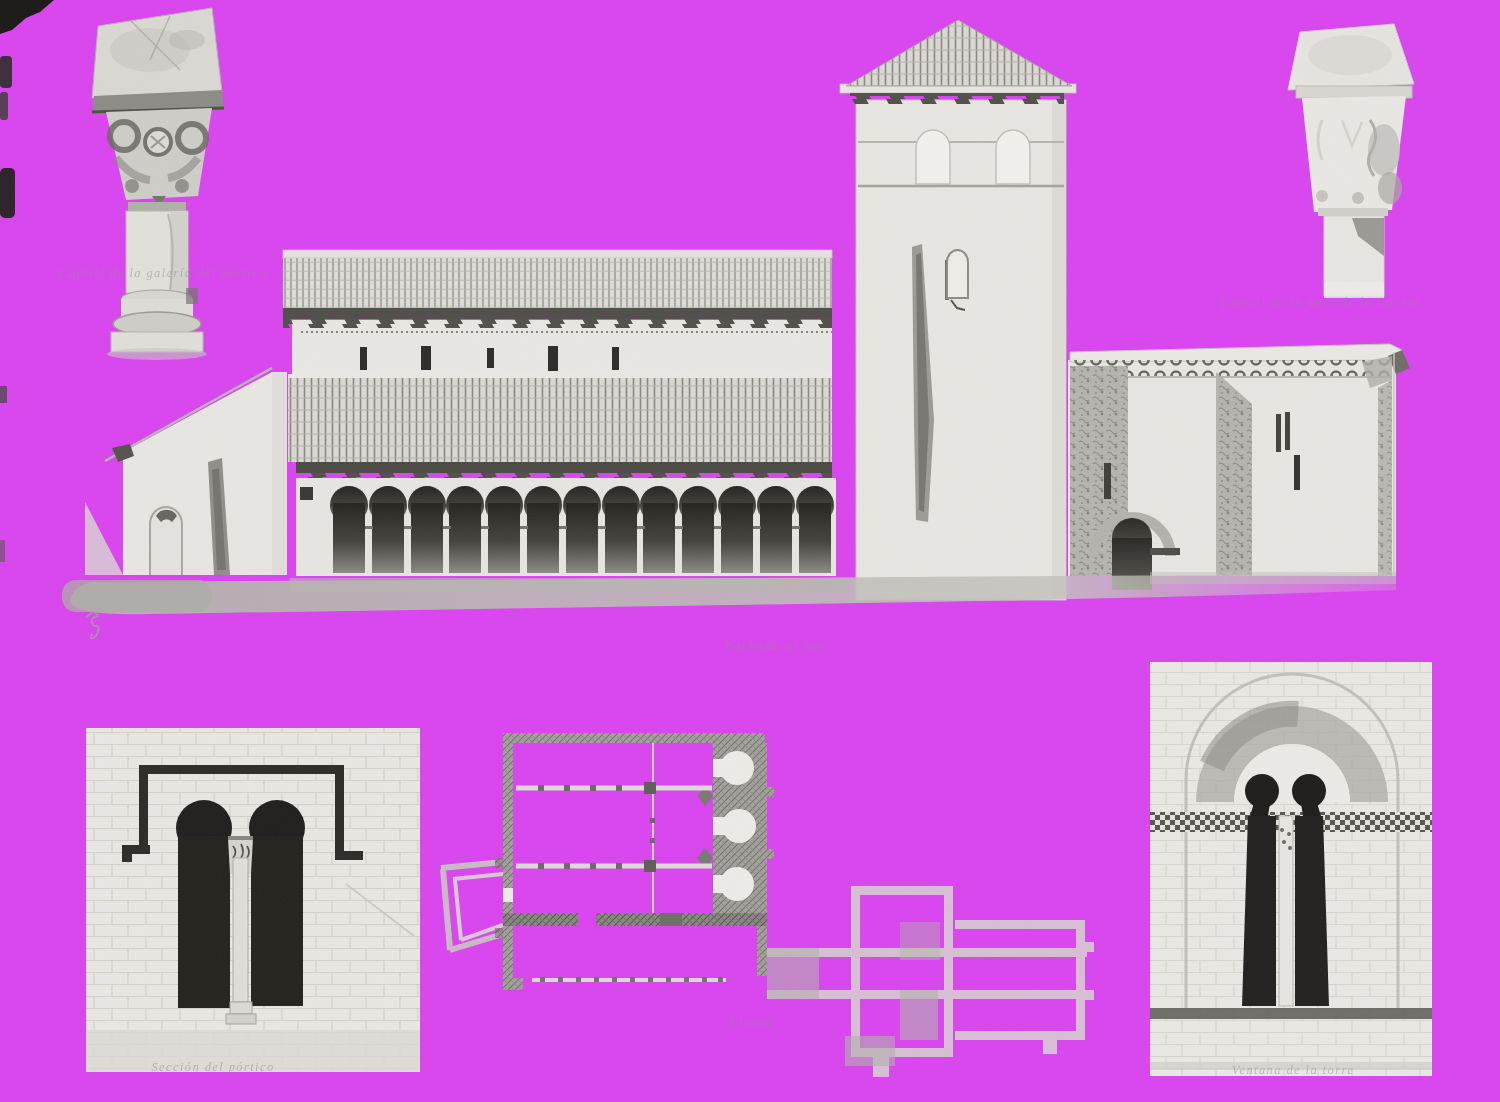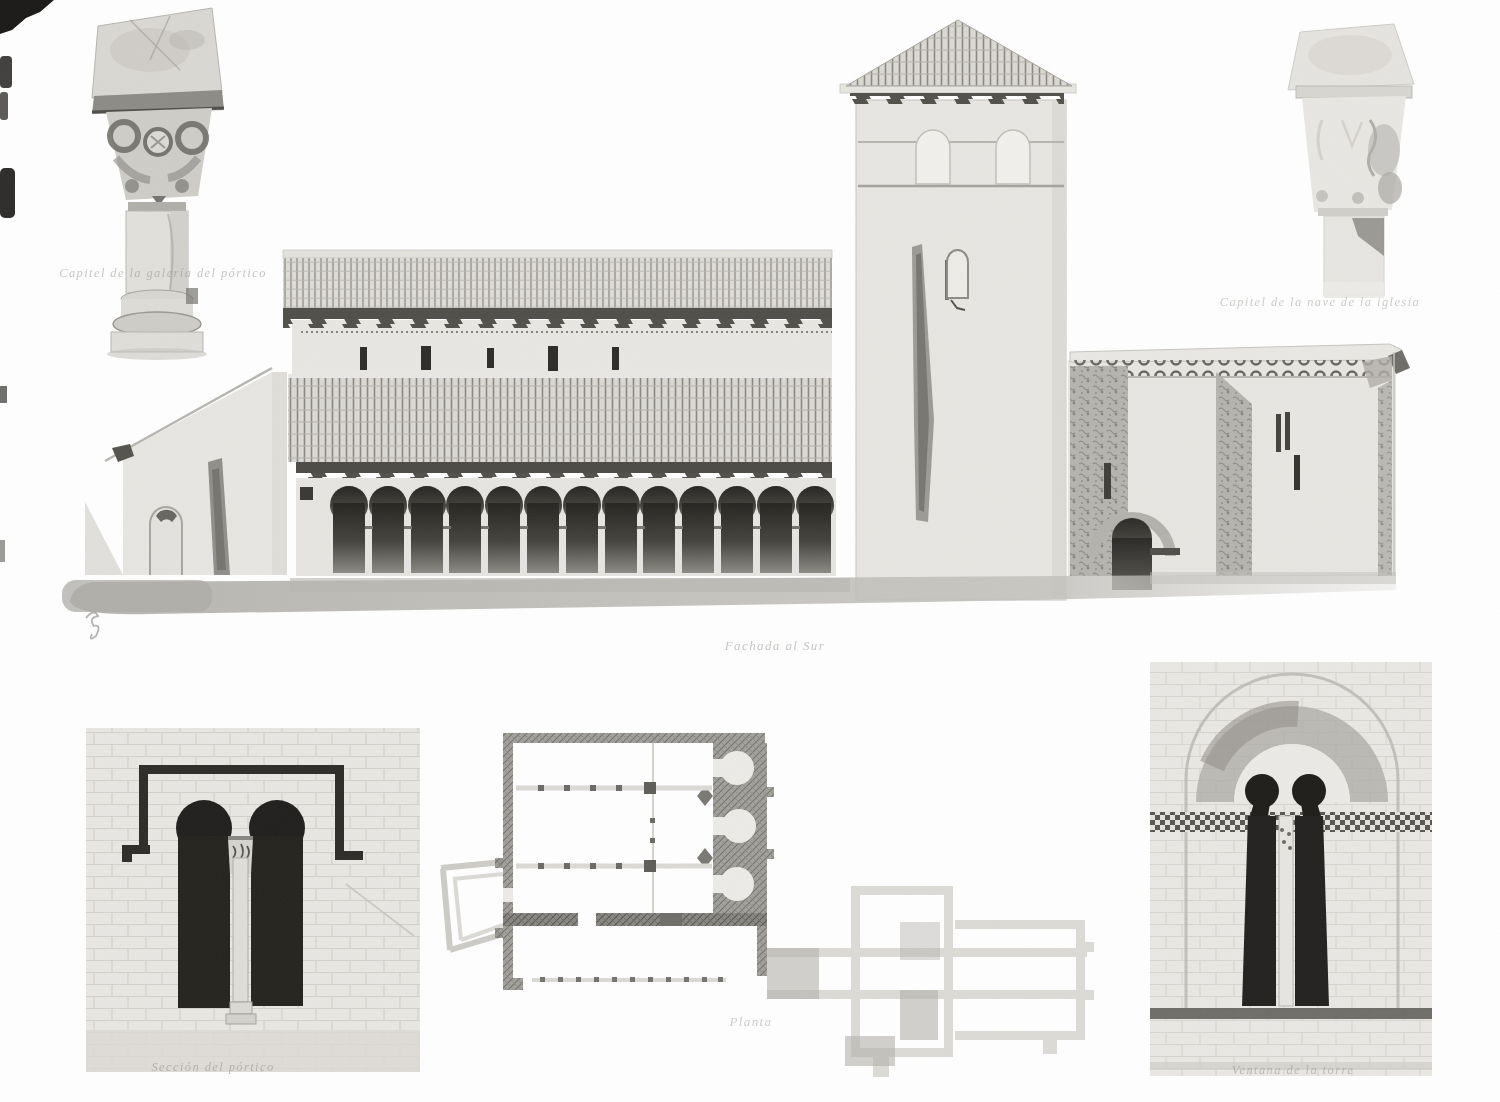"Capitel de la galería del" .plate { background: #ffffff -> #d946ef }
